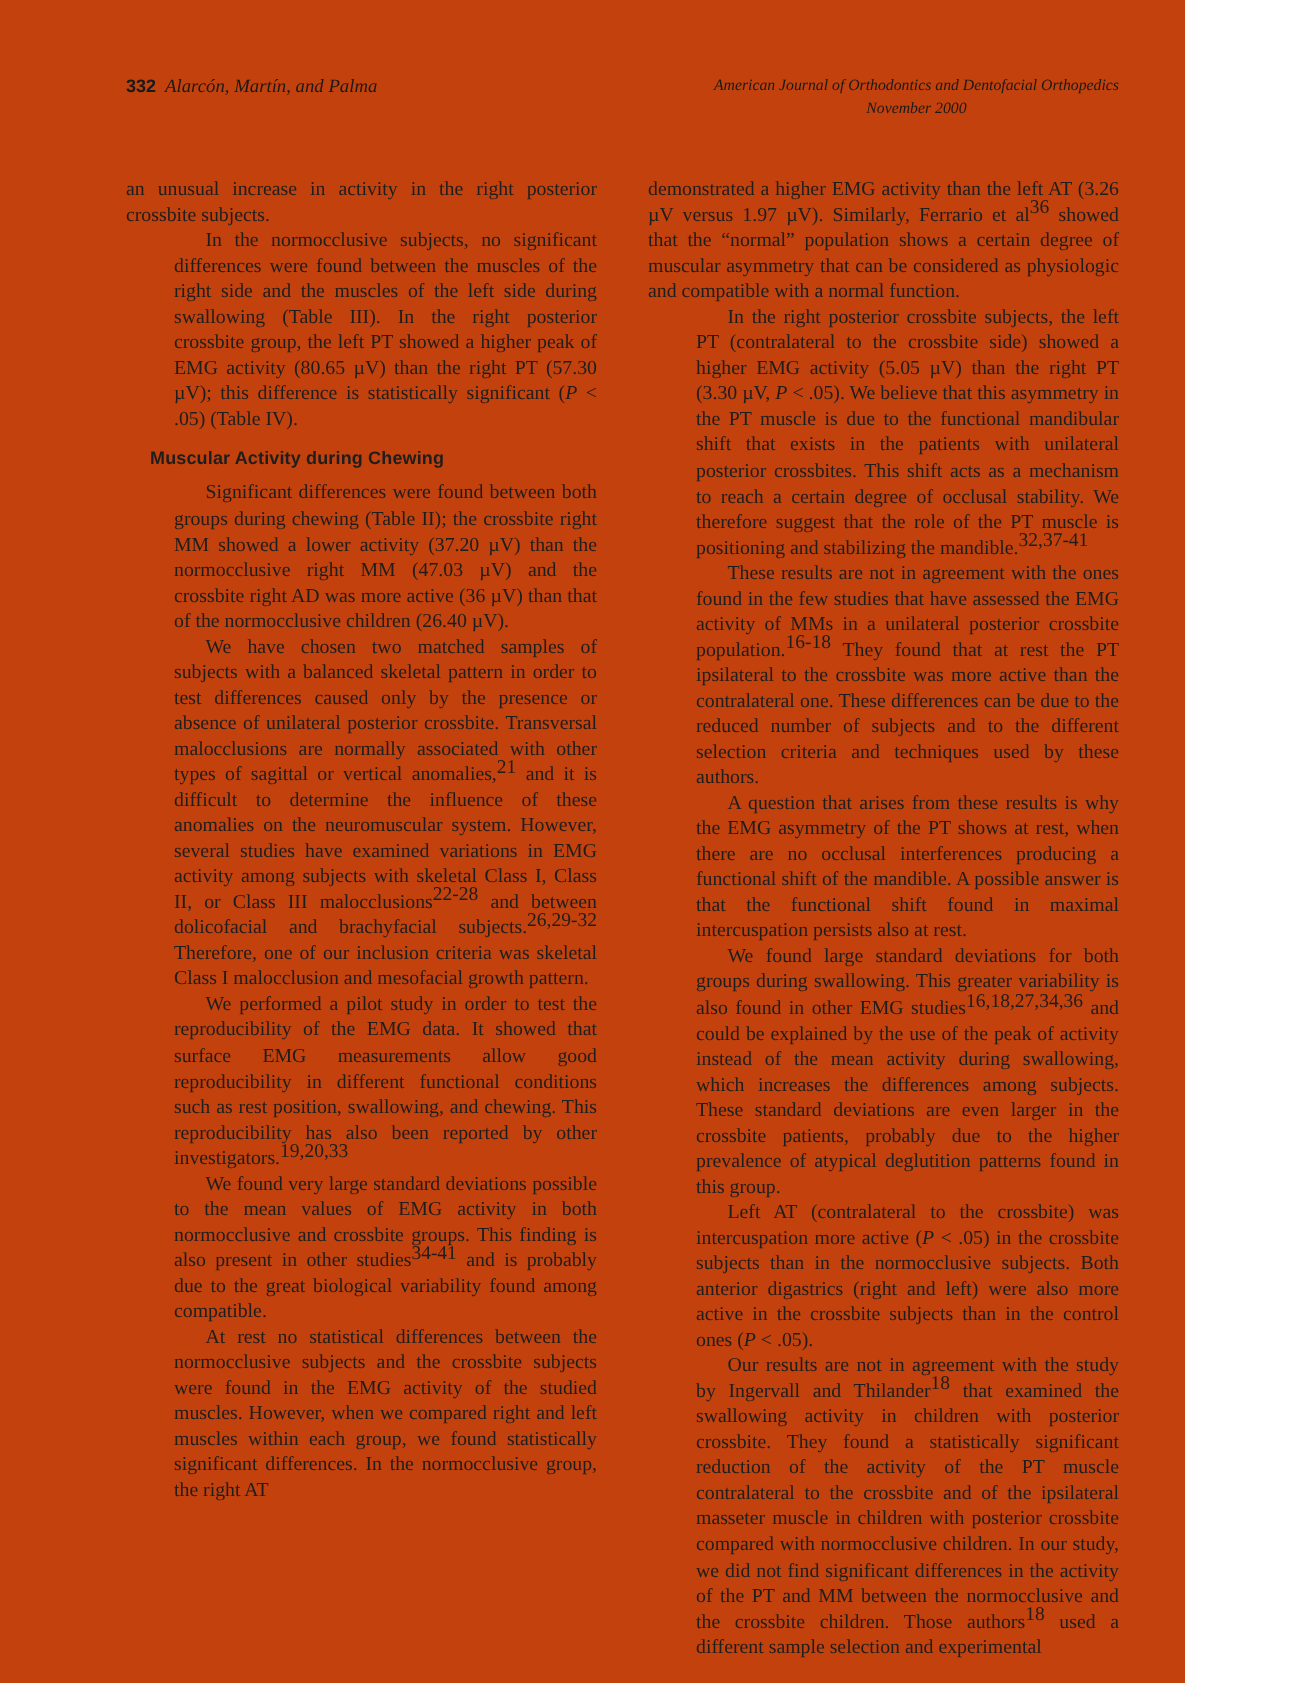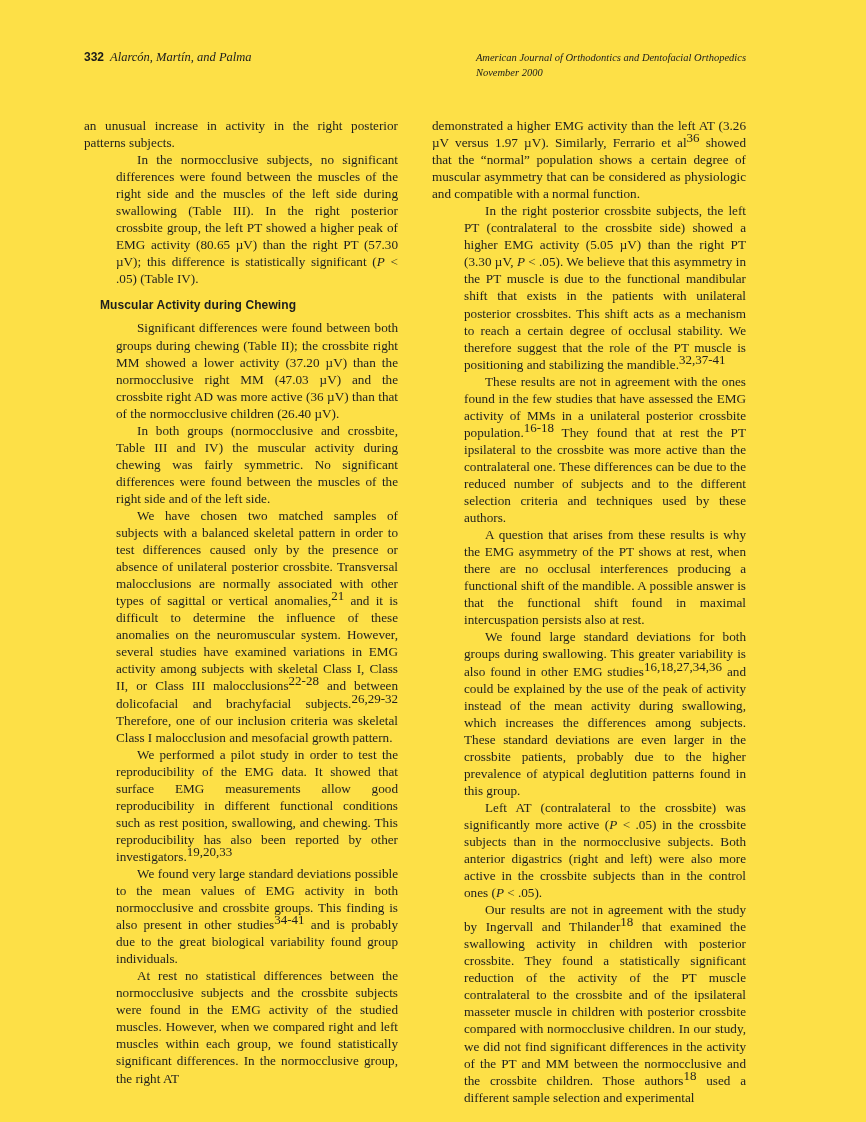"332 Alarcón, Martín, and Palma" .page { background: #fde047 -> #c2410c; width: 866px -> 790px }
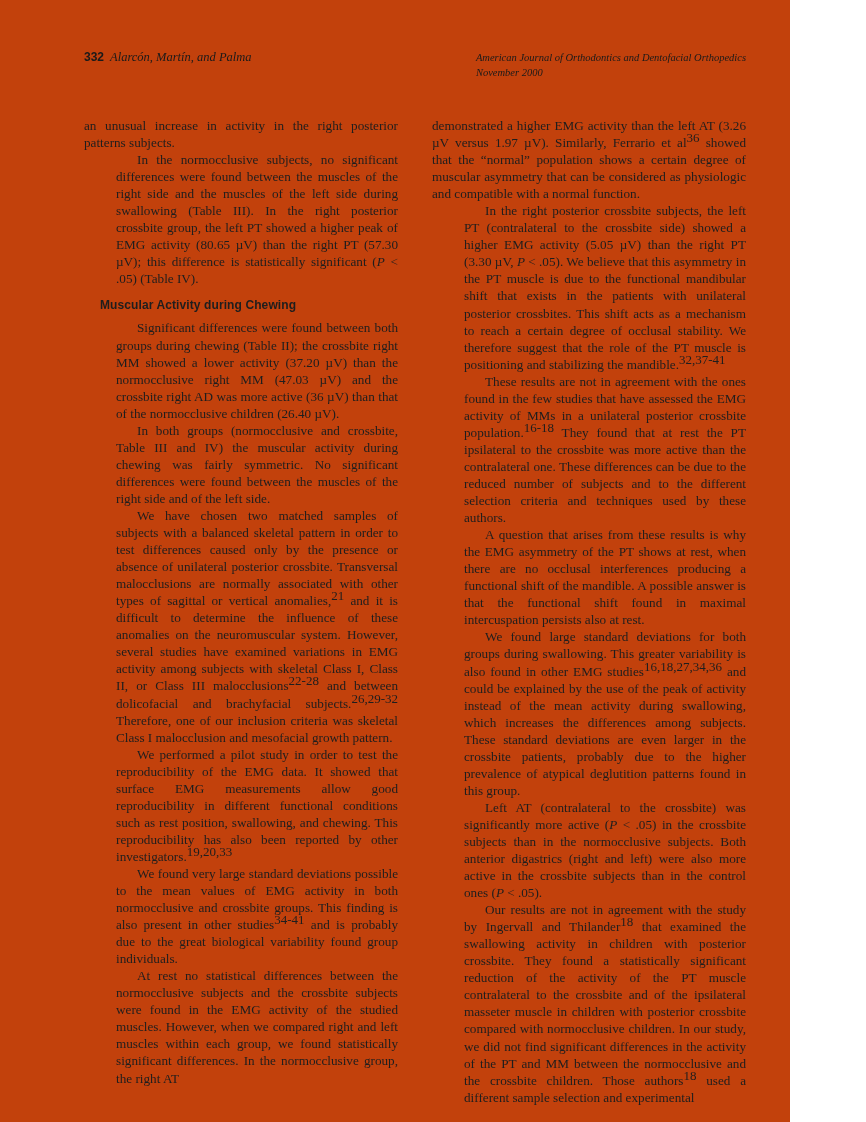"American Journal of Orthodontics and" .header-right { text-align: left -> center }
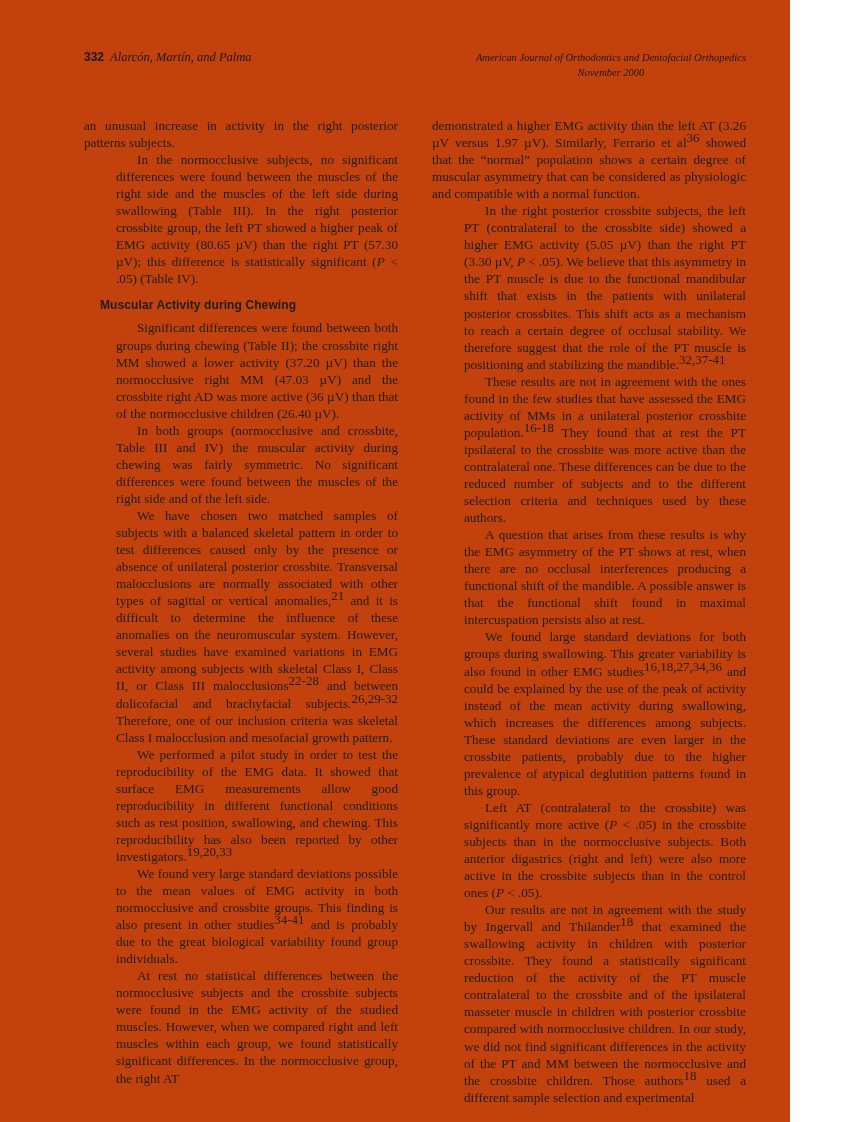"an unusual increase in activity" p { text: patterns -> crossbite }
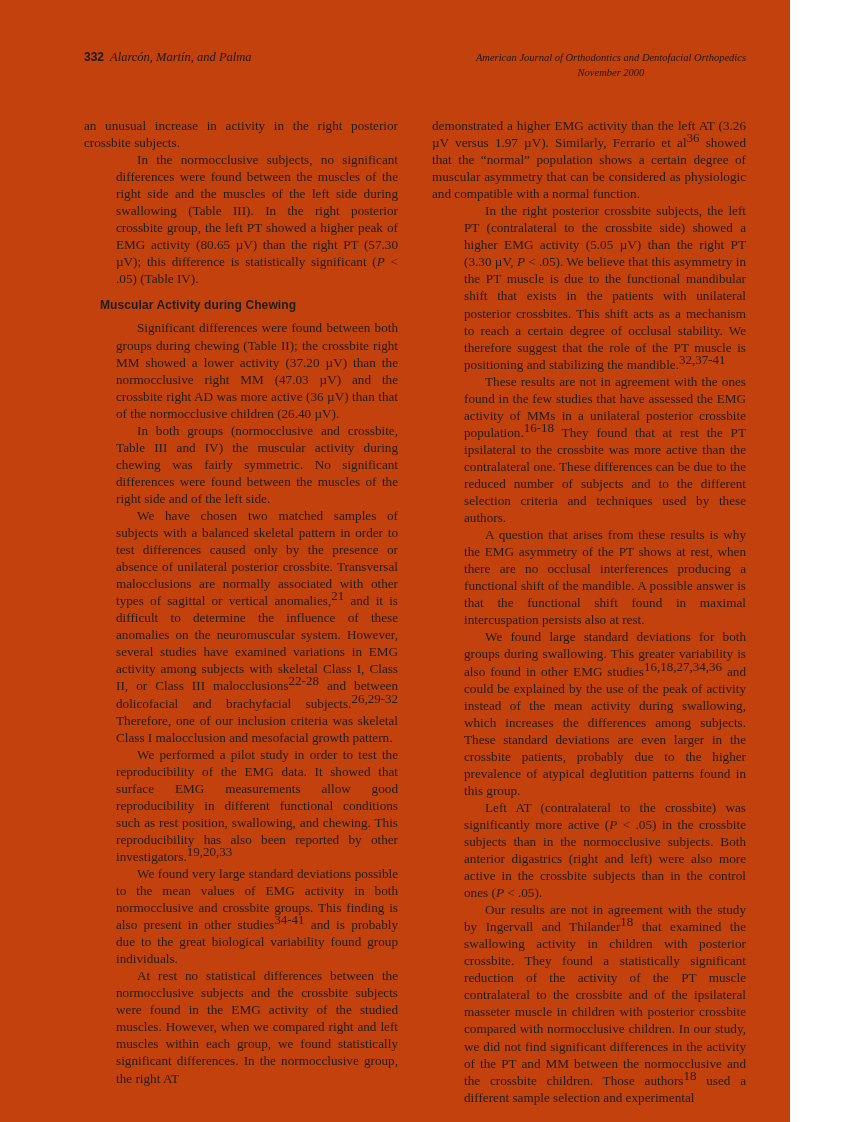"In both groups (normocclusive and" p.indent { html: <p>In both groups (normocclusive and crossbite, Table III and IV) the muscular activity during chewing was fairly symmetric. No significant differences were found between the muscles of the right side and of the left side.</p> -> none }
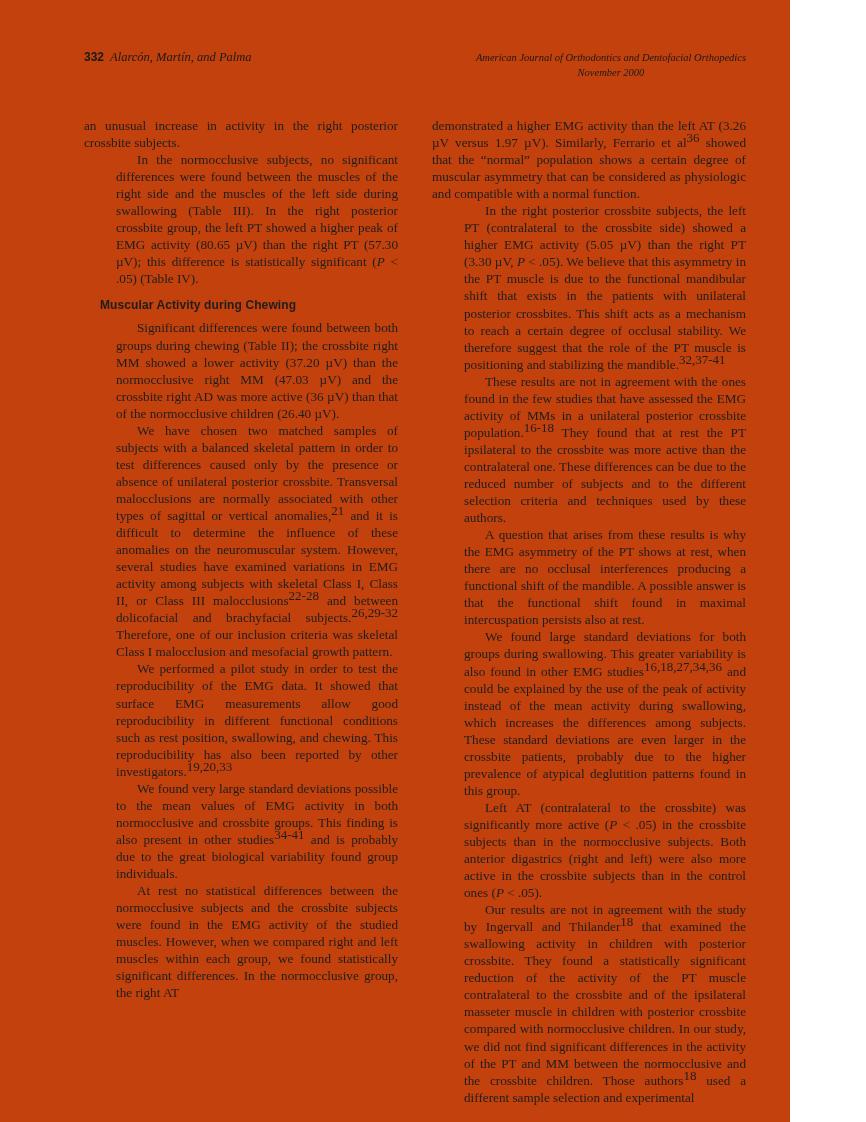"Left AT (contralateral to the" span { text: significantly -> intercuspation }
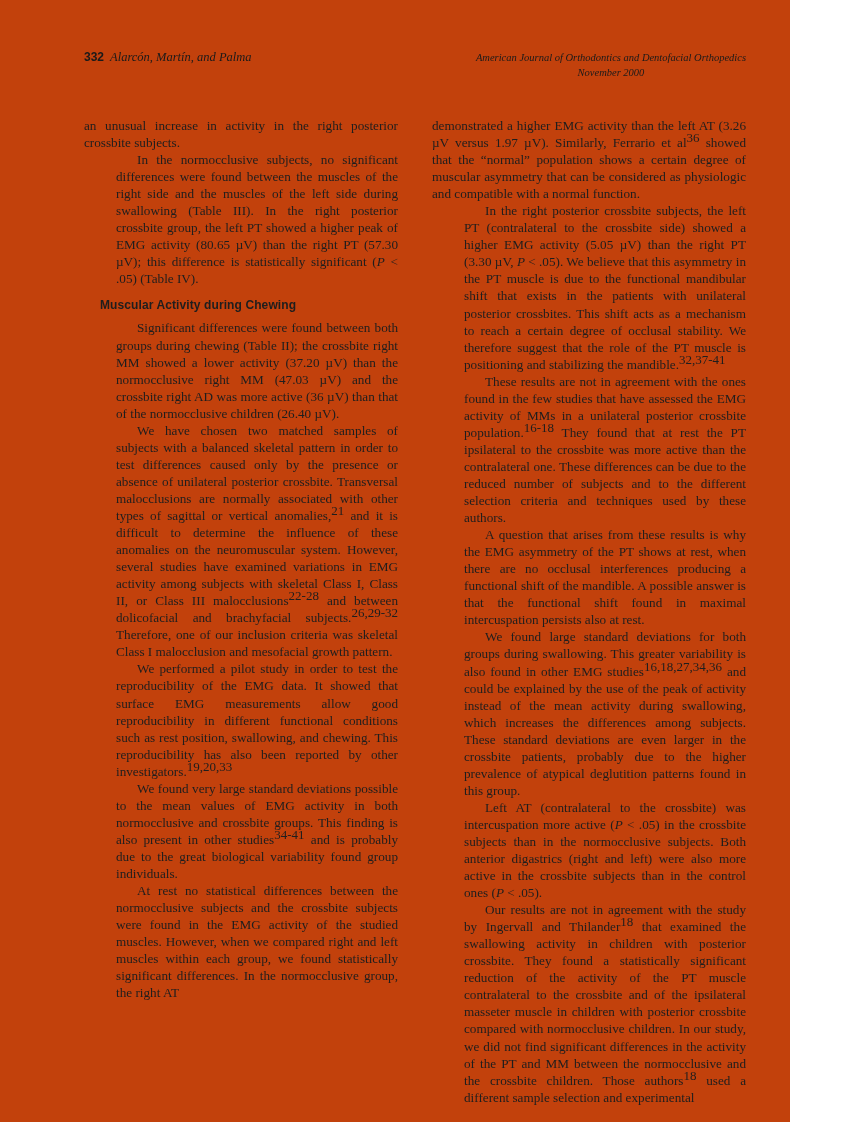"and is probably due to" span { text: group individuals -> among compatible }
